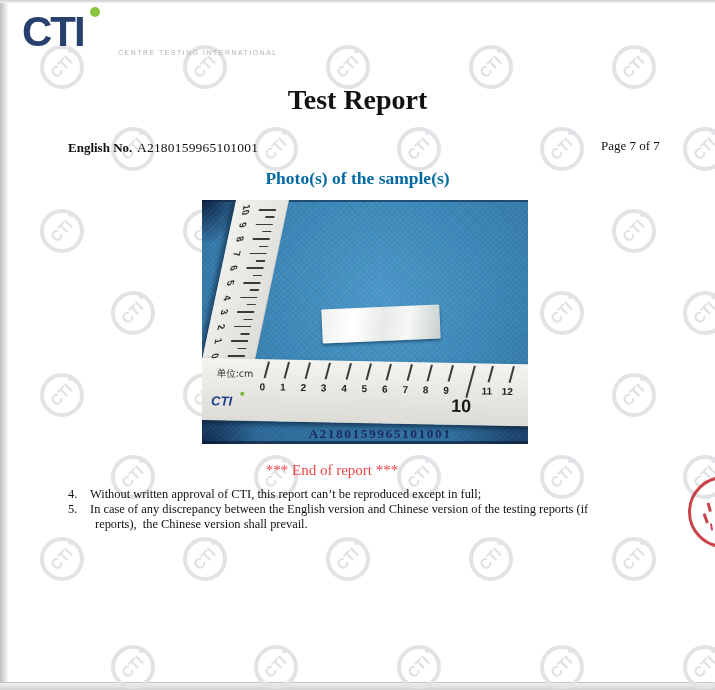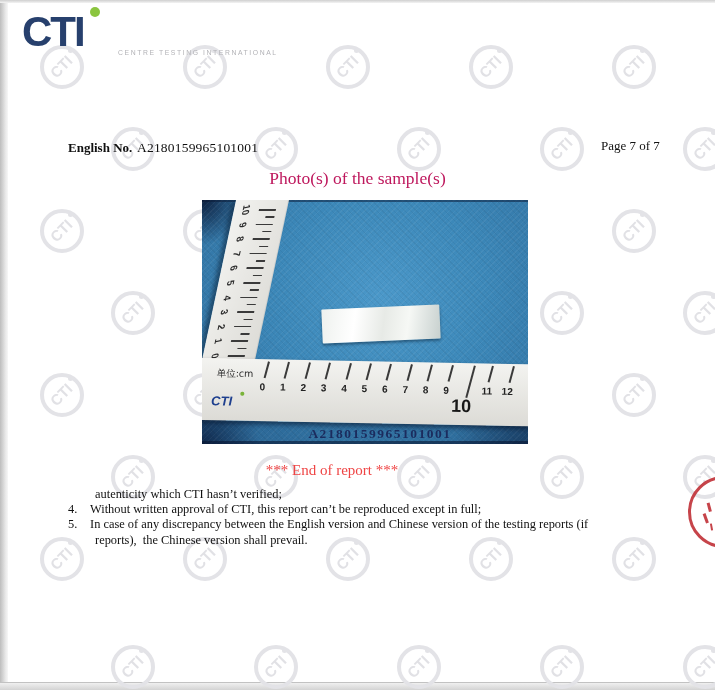"Test Report" div.abs { html: none -> <div>Test Report</div> }
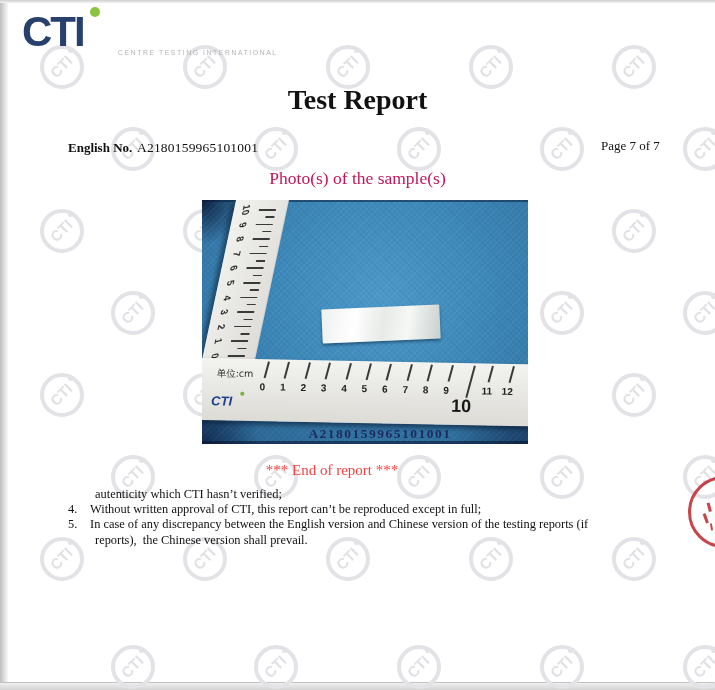"Photo(s) of the sample(s)" .photo-heading { color: #be185d -> #0369a1; font-weight: none -> bold }
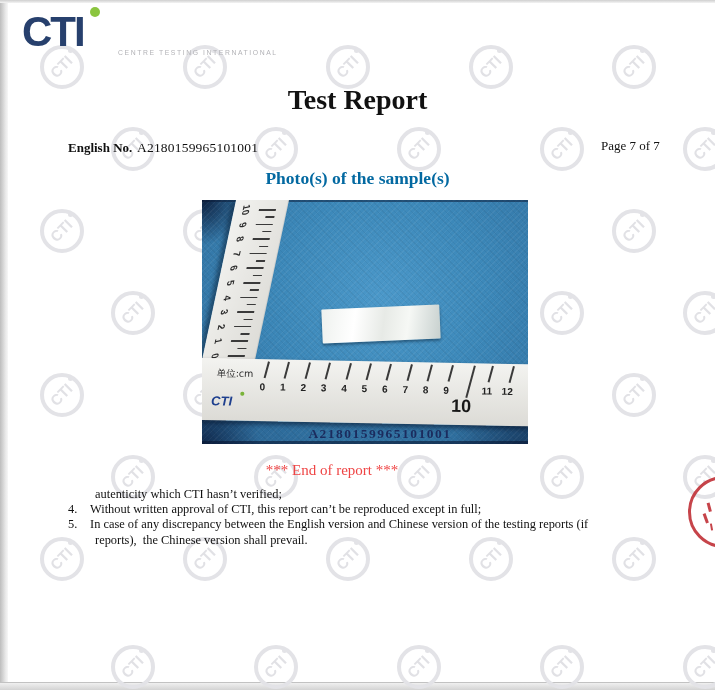"autenticity which CTI hasn’t verified;" div.st-line { html: <div>autenticity which CTI hasn’t verified;</div> -> none }
